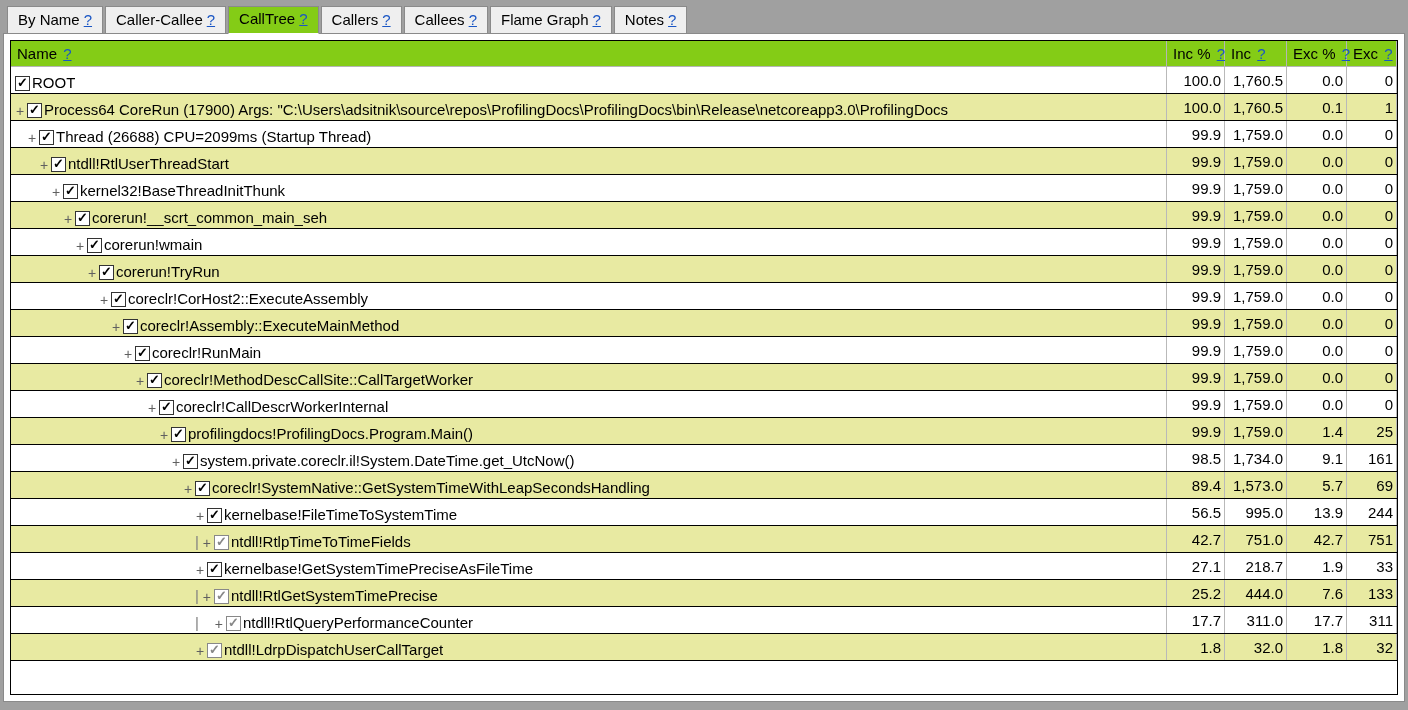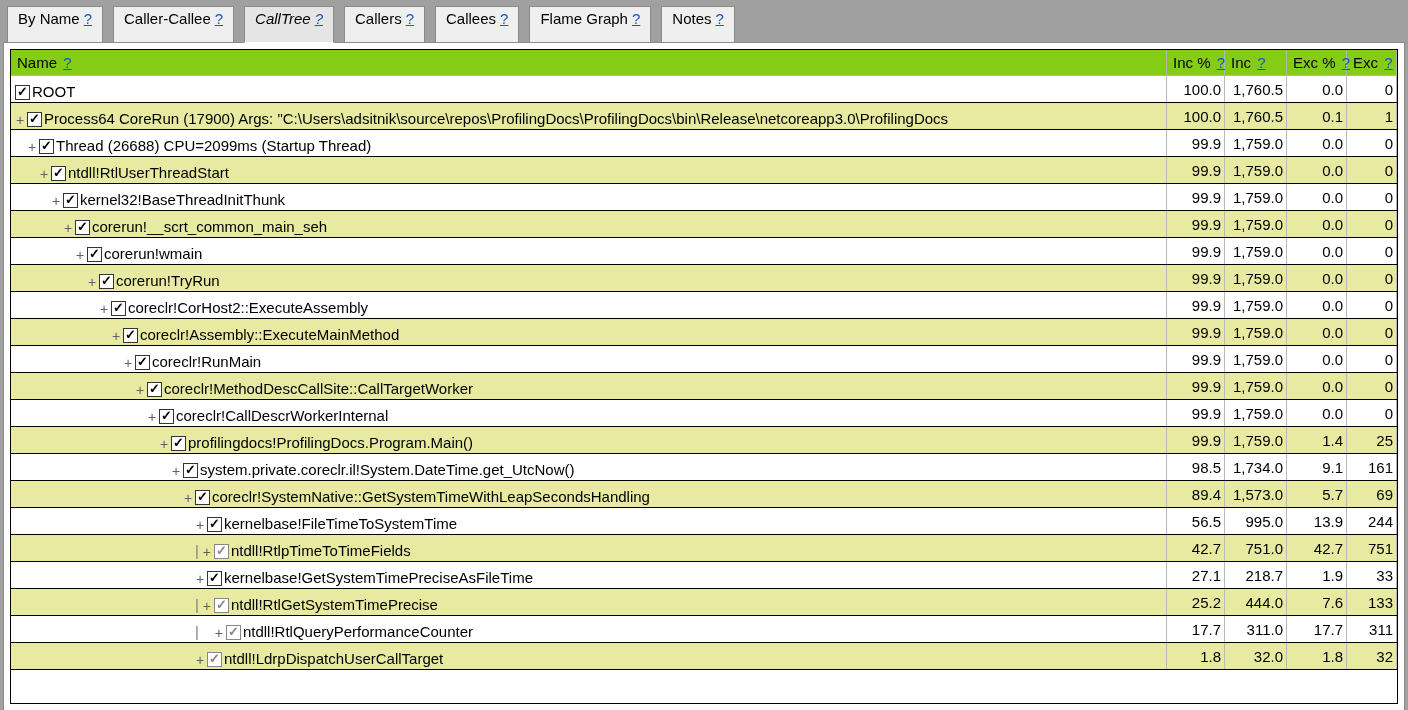"By Name" .tab { align-items: flex-start -> flex-end; margin-right: 10px -> 2px; padding: 3px 10px 15px 10px -> 3px 10px 6px 10px }
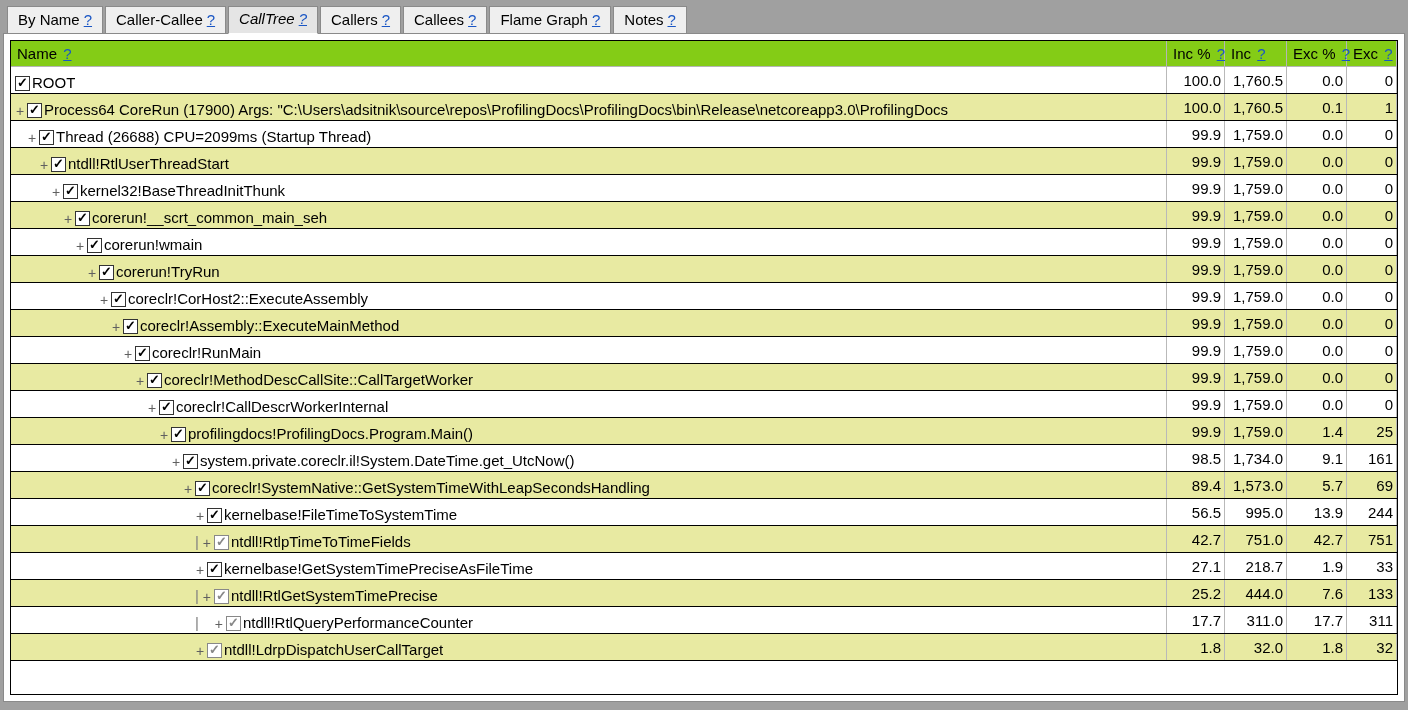"CallTree" .tab.active { background: #e5e5e5 -> #84cc16; font-style: italic -> none }
